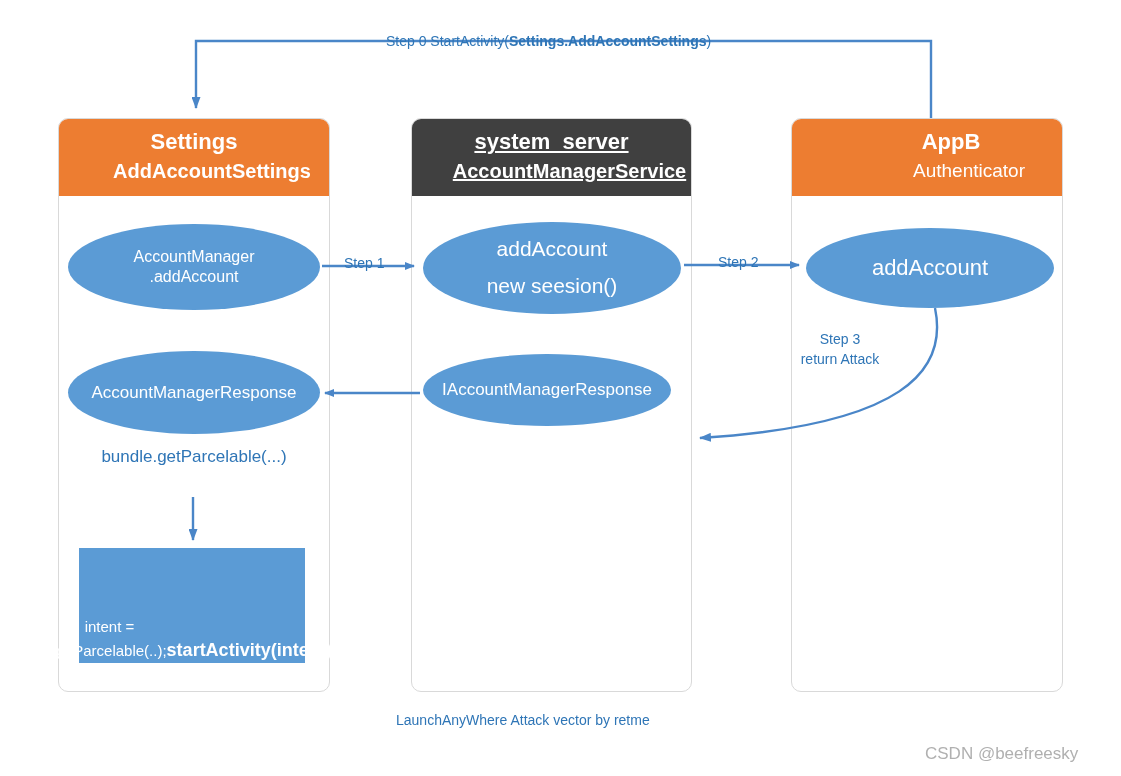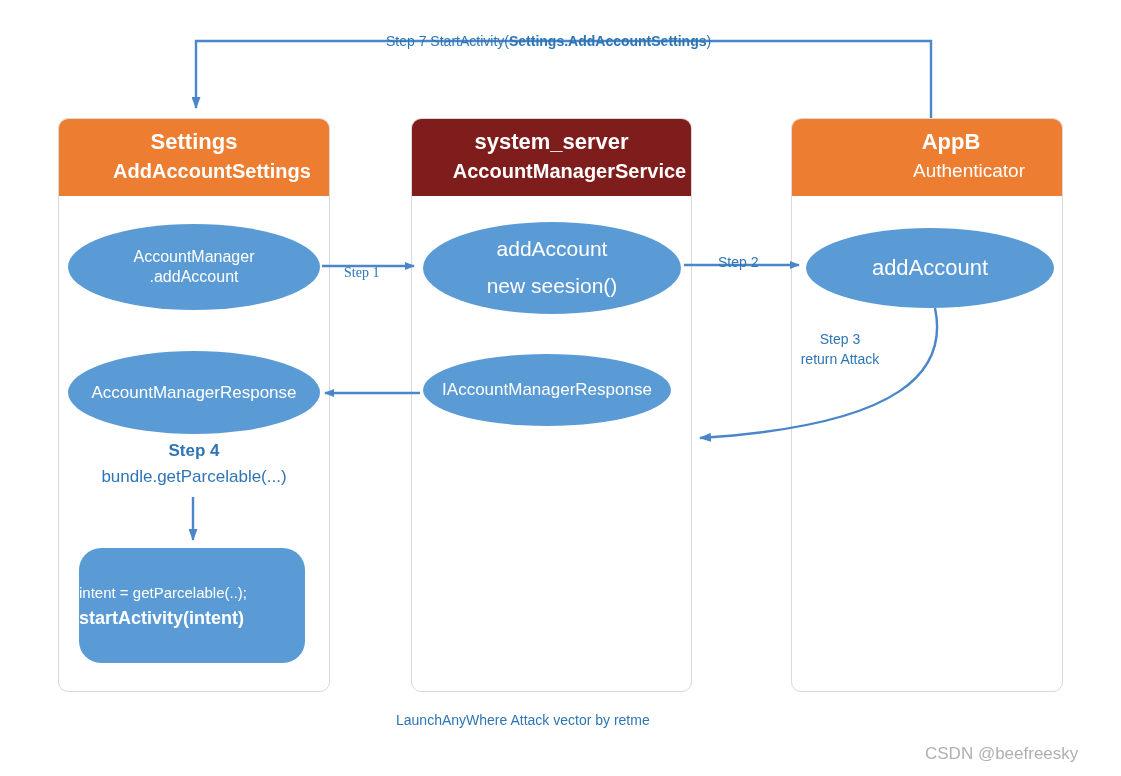"Step 7 StartActivity(" span { text: 7 -> 0 }
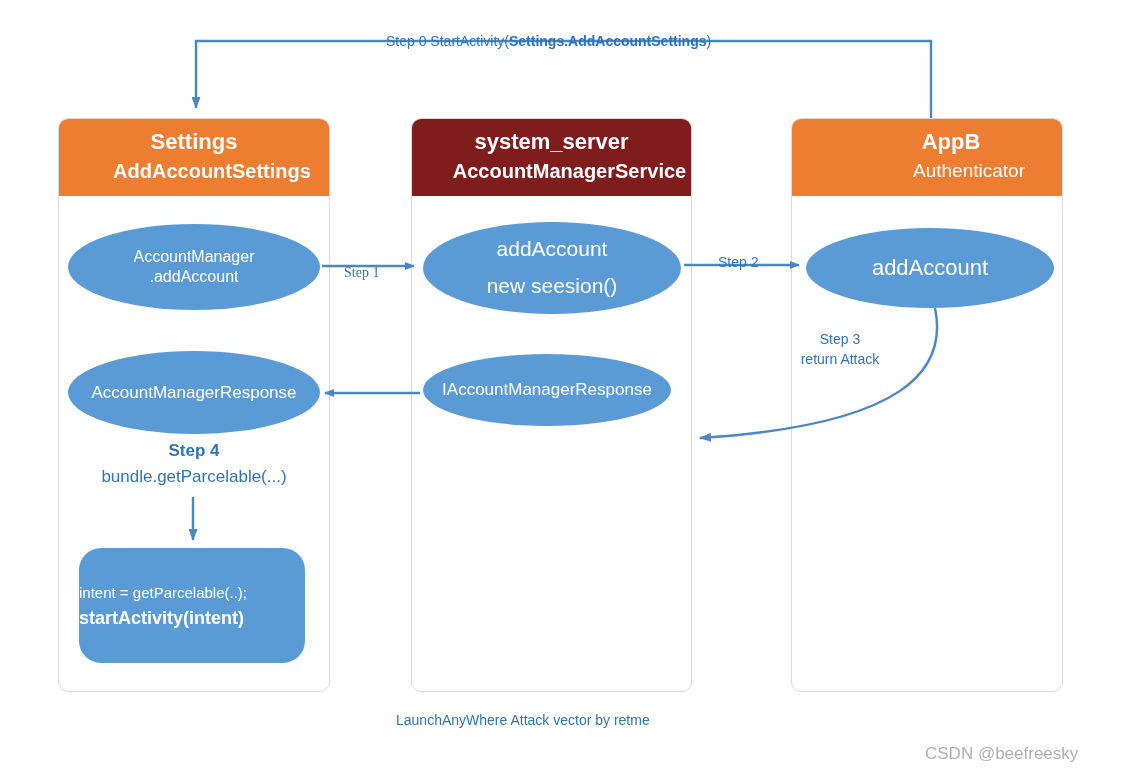"system_server" div.col-header { background: #7f1d1d -> #404040; text-decoration: none -> underline }
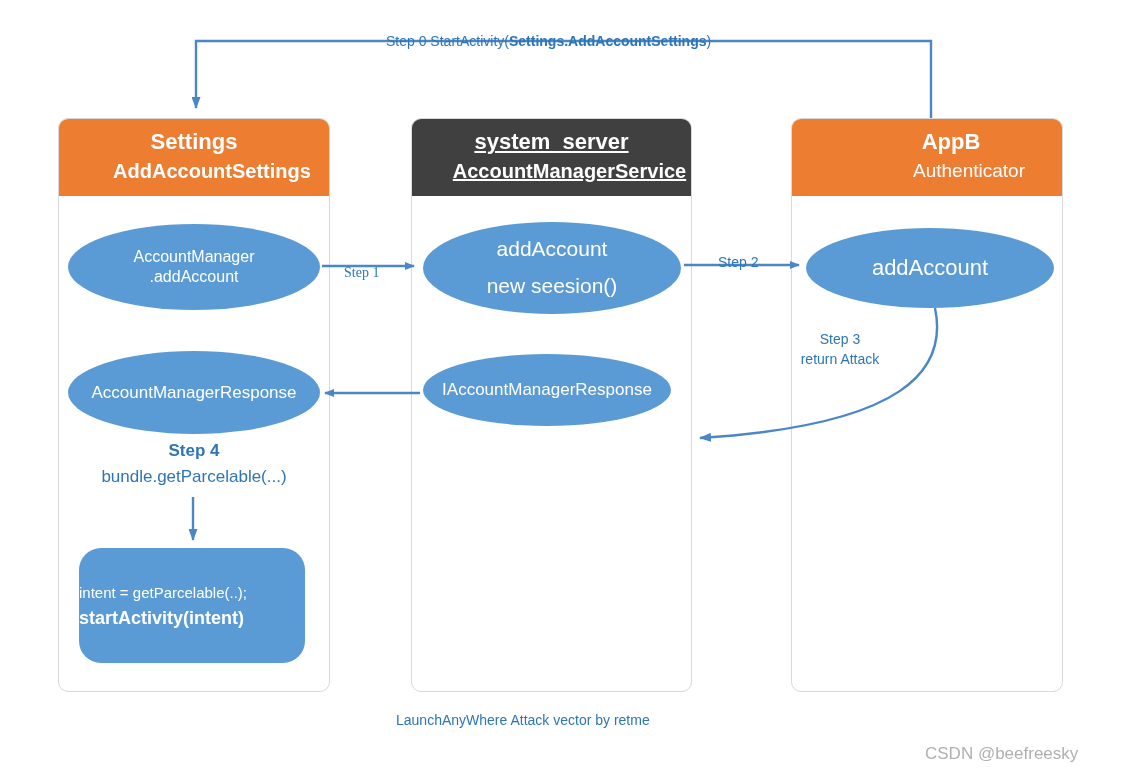"Step 1" div.lbl { font-family: Liberation Serif, serif -> none; top: 265px -> 255px }
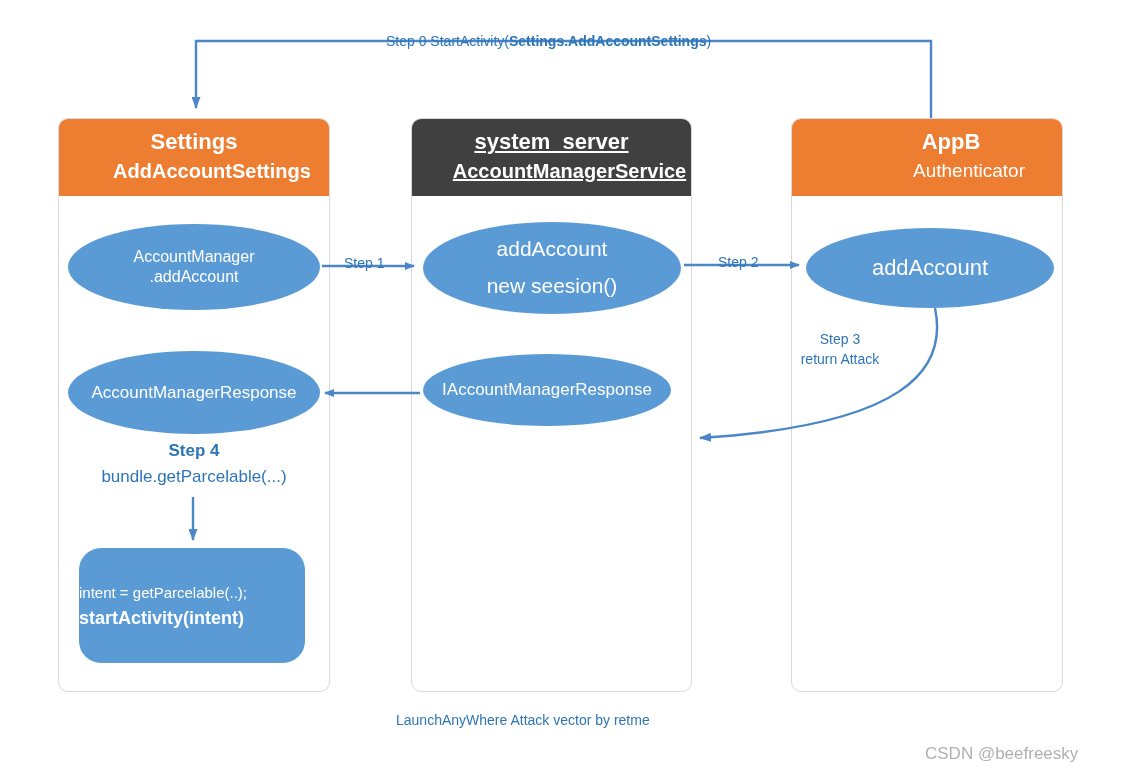"Step 4" div { html: <div>Step 4</div> -> none }
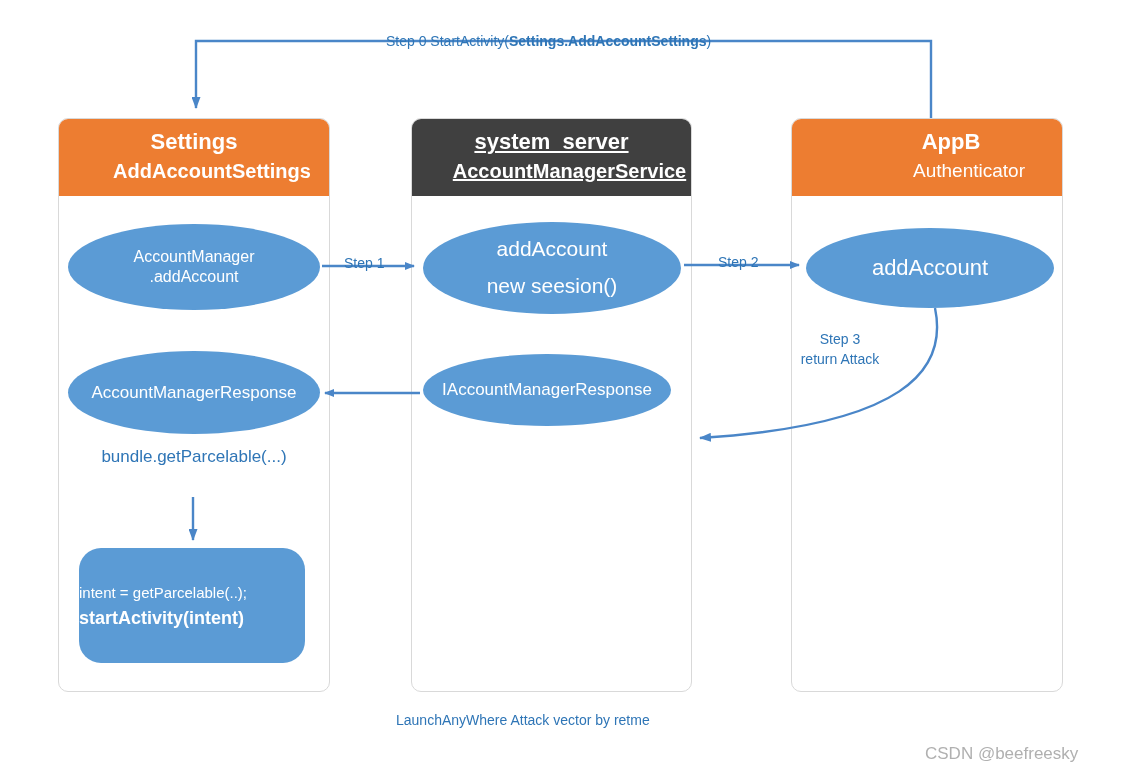"intent = getParcelable(..);" .rect-box { align-items: flex-start -> flex-end; border-radius: 22px -> none; flex-direction: column -> row }
